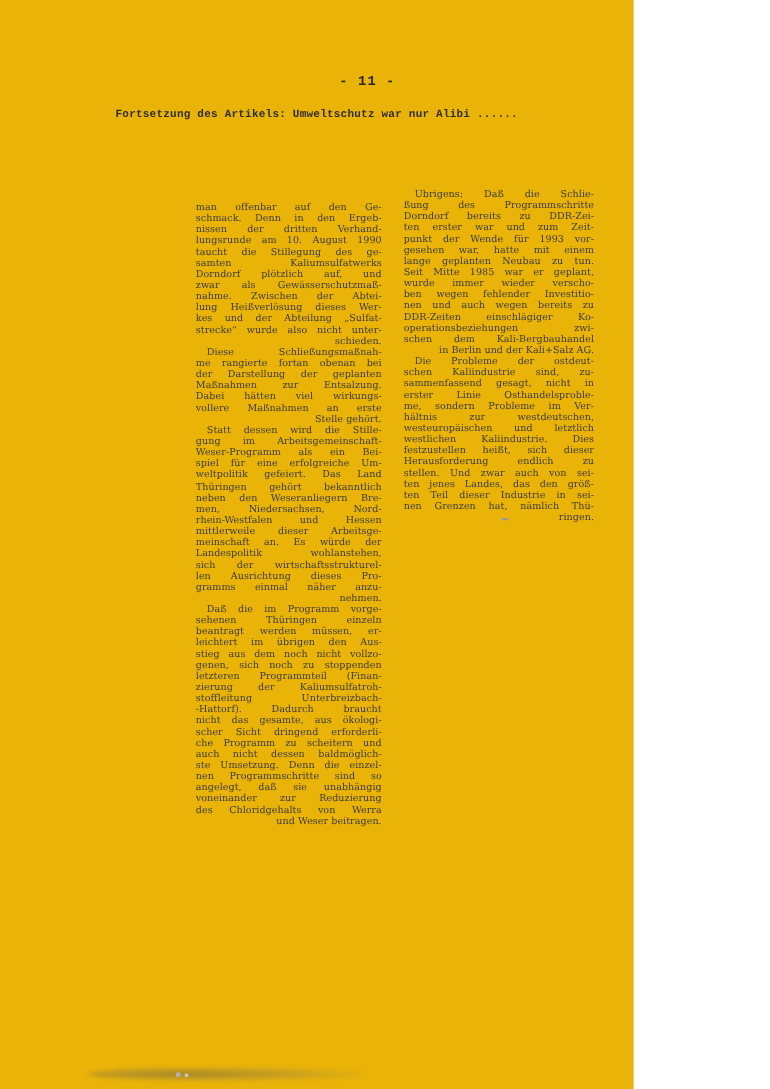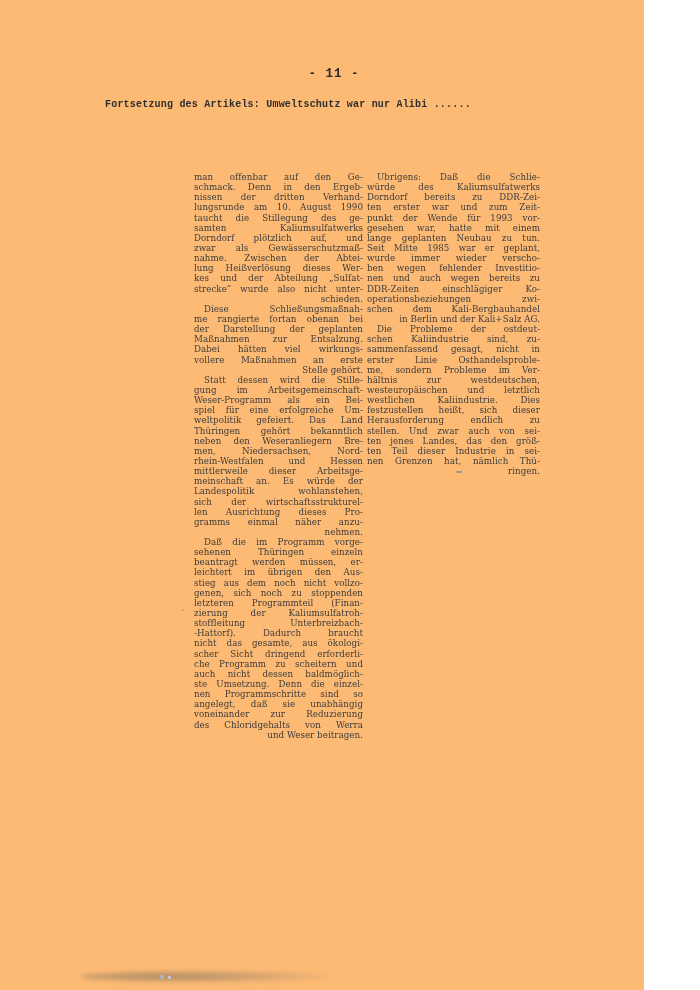"- 11 -" .page { background: #fdba74 -> #eab308; width: 644px -> 576px }
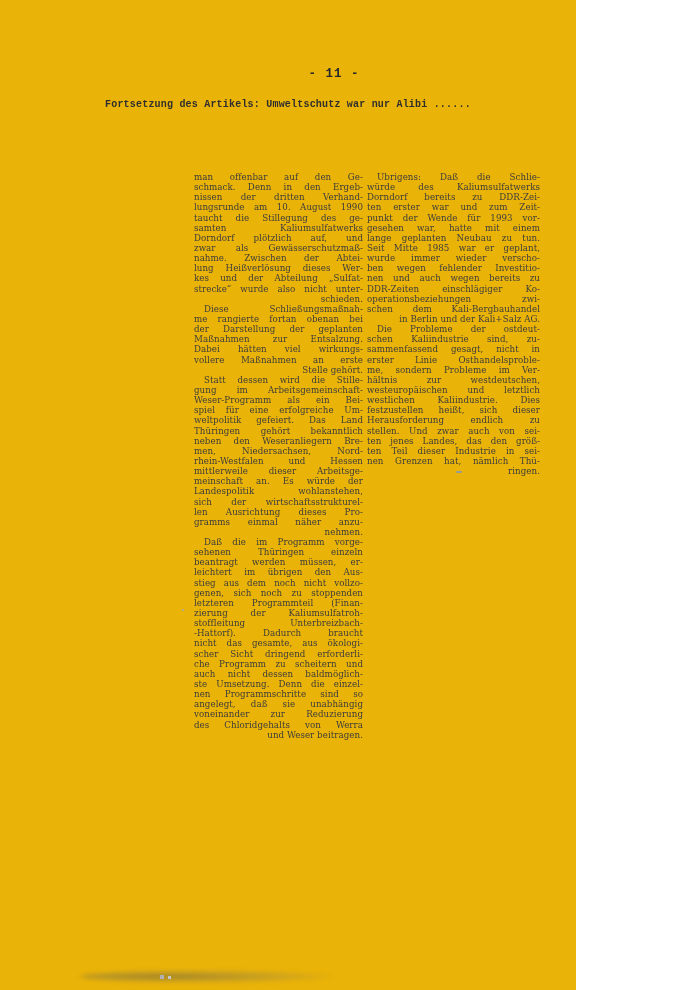"man offenbar auf den Ge-" .col-left { left: 194px -> 178px; margin-top: none -> 12px }
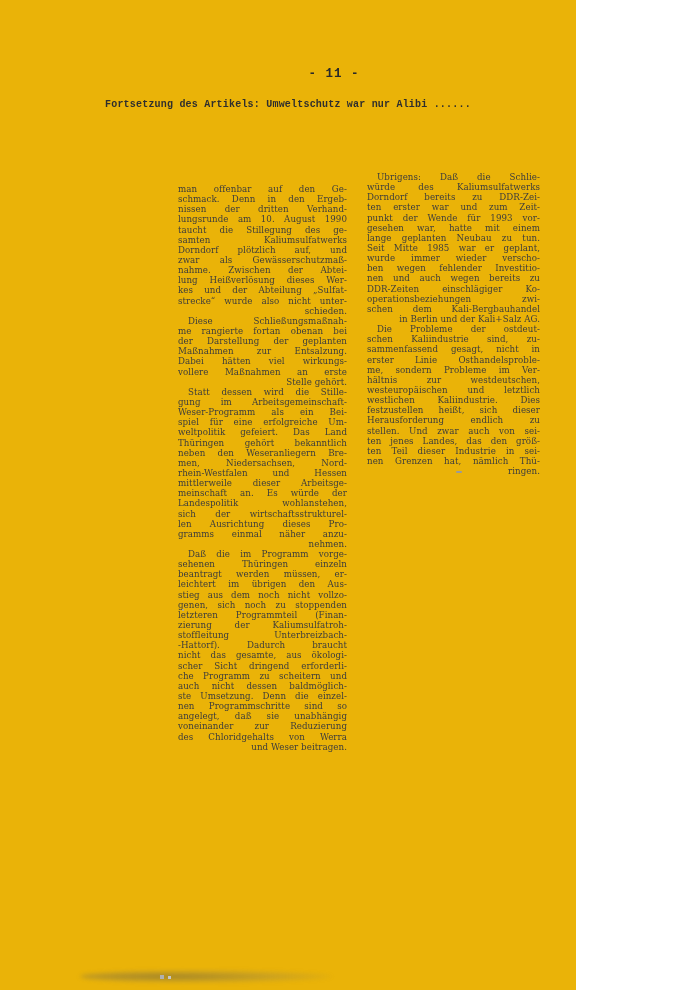"würde des Kaliumsulfatwerks" div.line { text: würde des Kaliumsulfatwerks -> ßung des Programmschritte }
